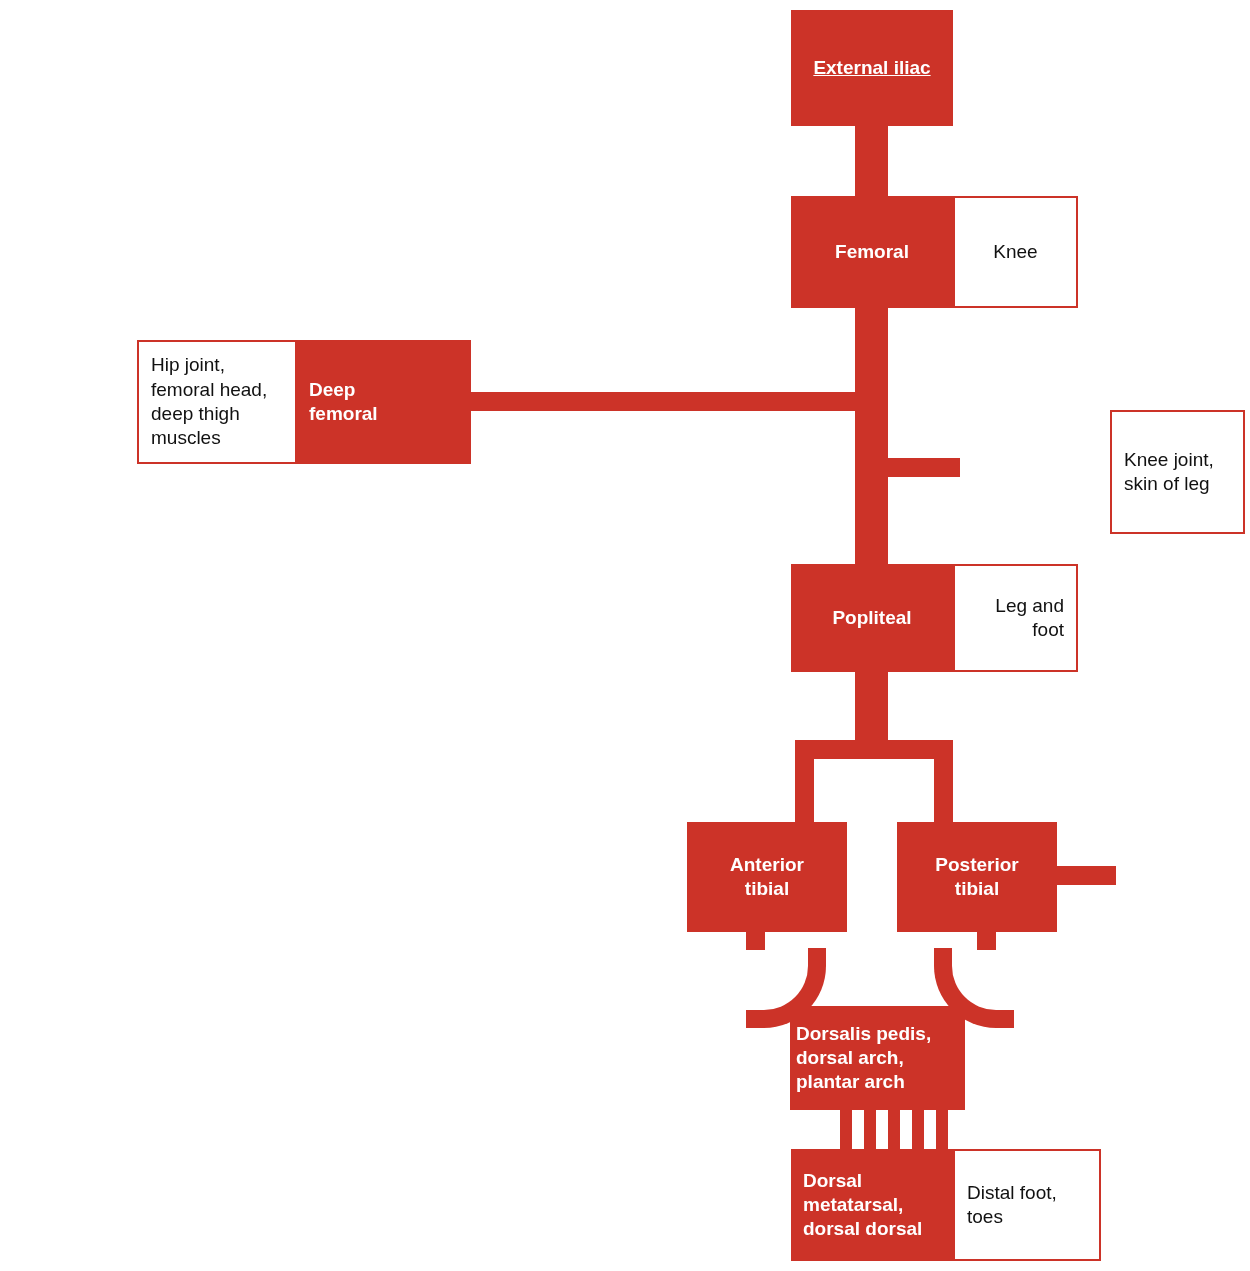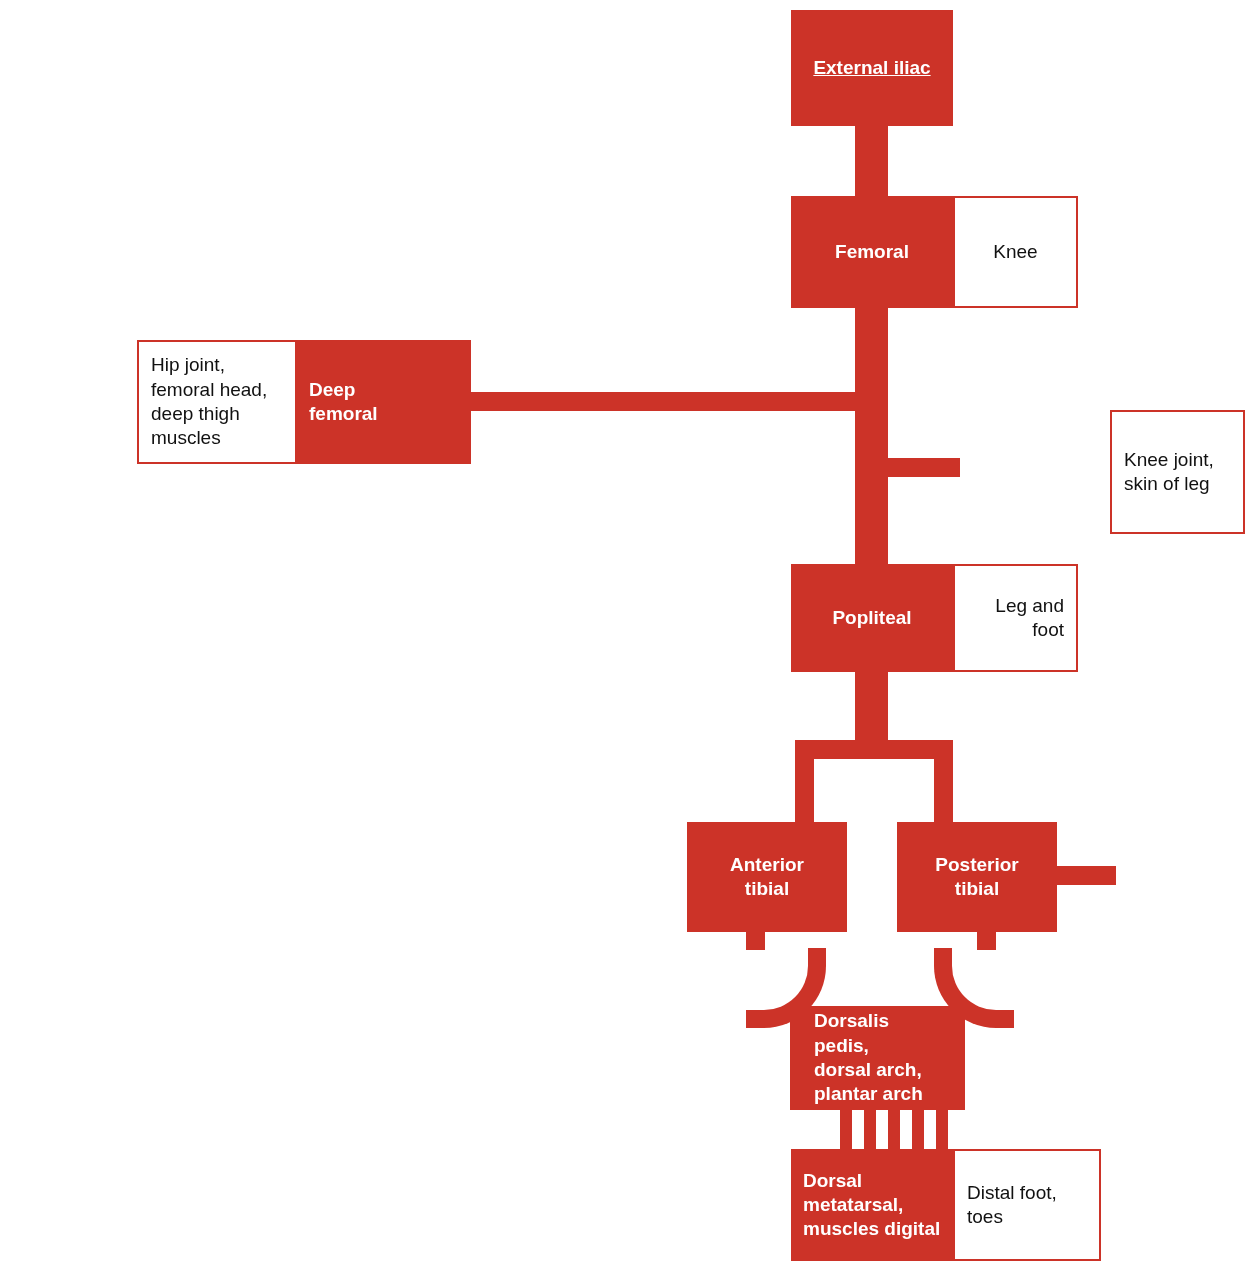"Dorsalis pedis," div.node { padding: 0 24px -> 0 6px }
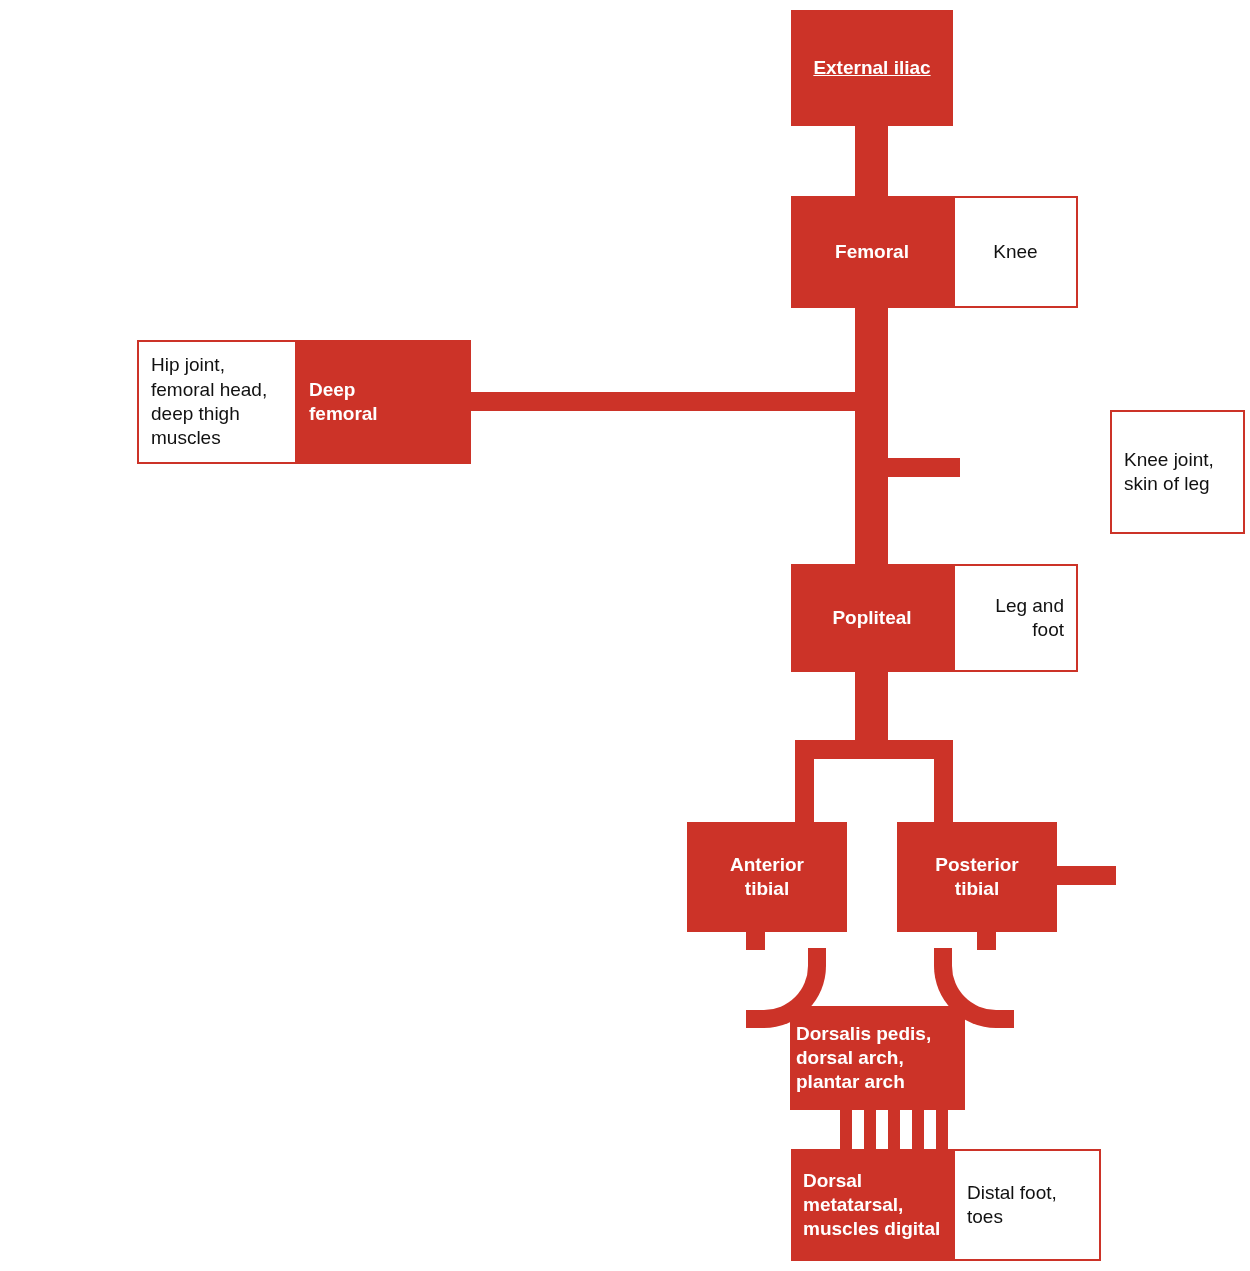"Dorsal" span.txt { text: muscles digital -> dorsal dorsal }
